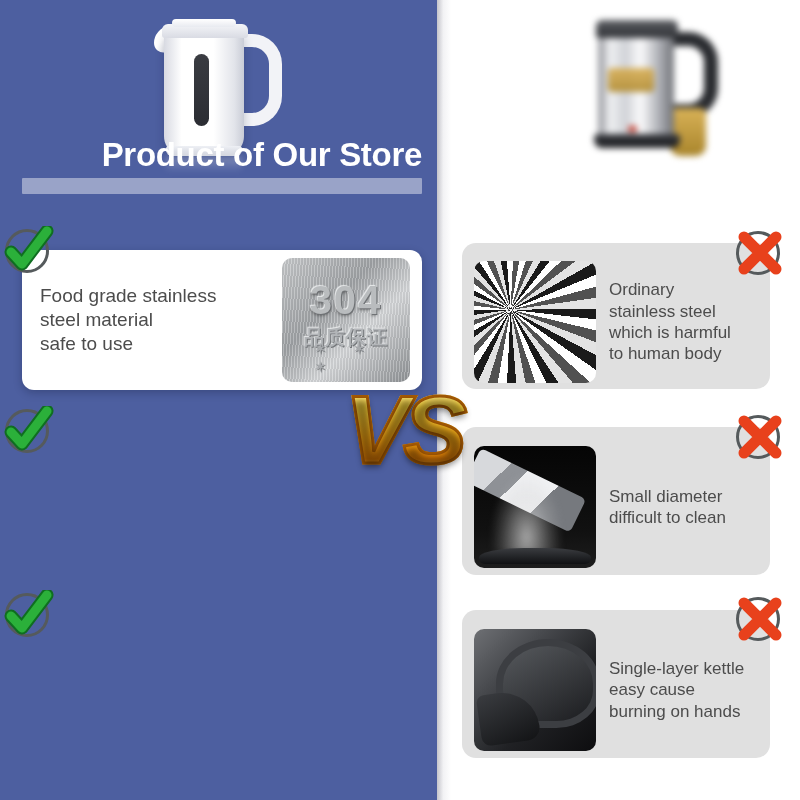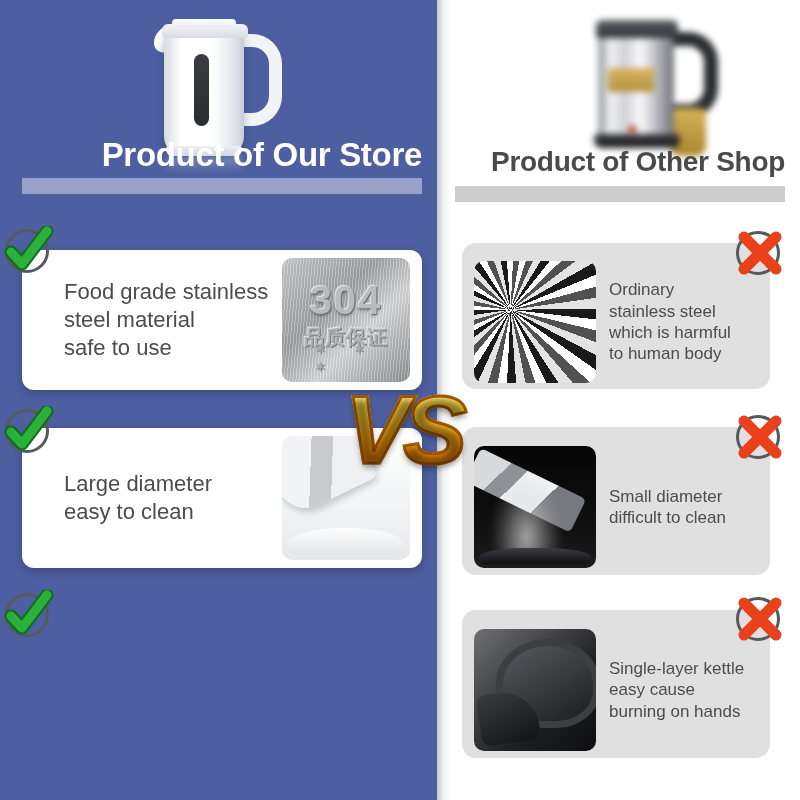"Product of Other Shop" div.section-header { html: <div> <div></div> <div>Product of Other Shop</div> </div> -> none }
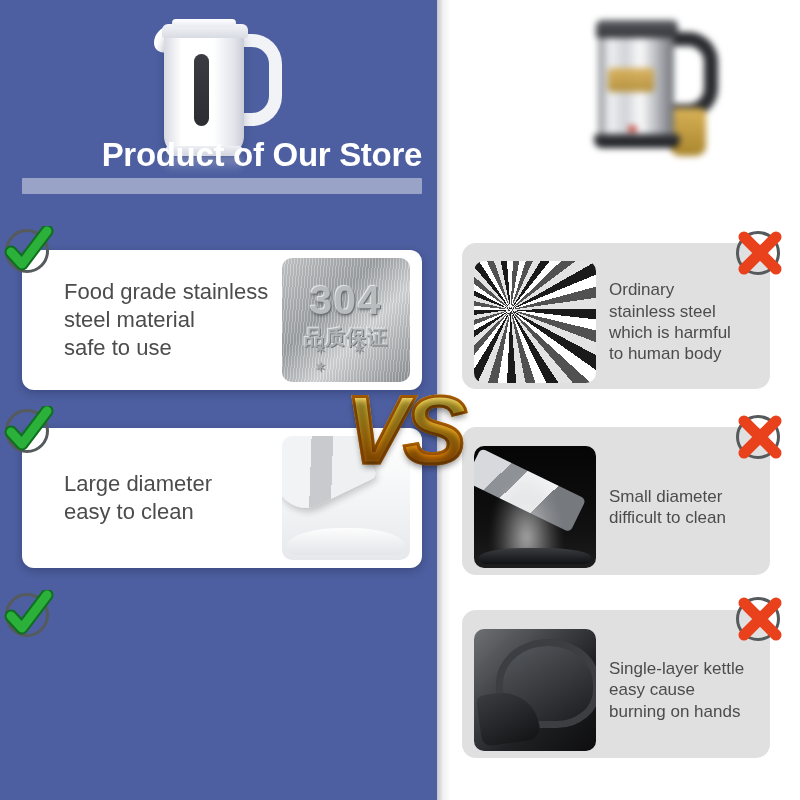"Food grade stainless" .card-left .card-text { font-size: 22px -> 19px; margin-left: 24px -> none }
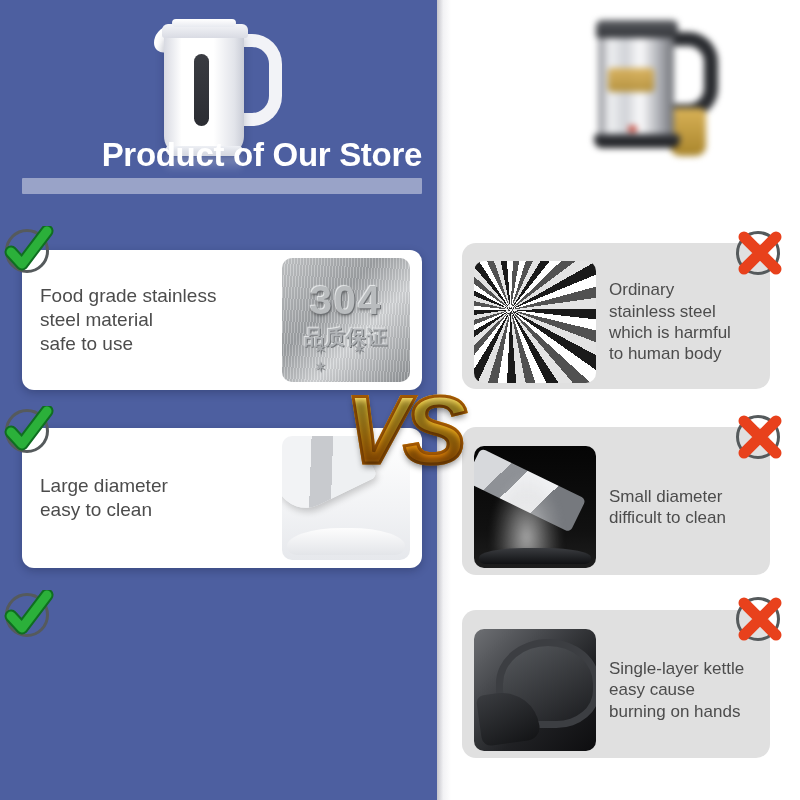"Large diameter" div.card { html: <div> <div>Large diameter easy to clean</div> <div> <div> <div></div> <div></div> </div> </div> </div> -> none }
